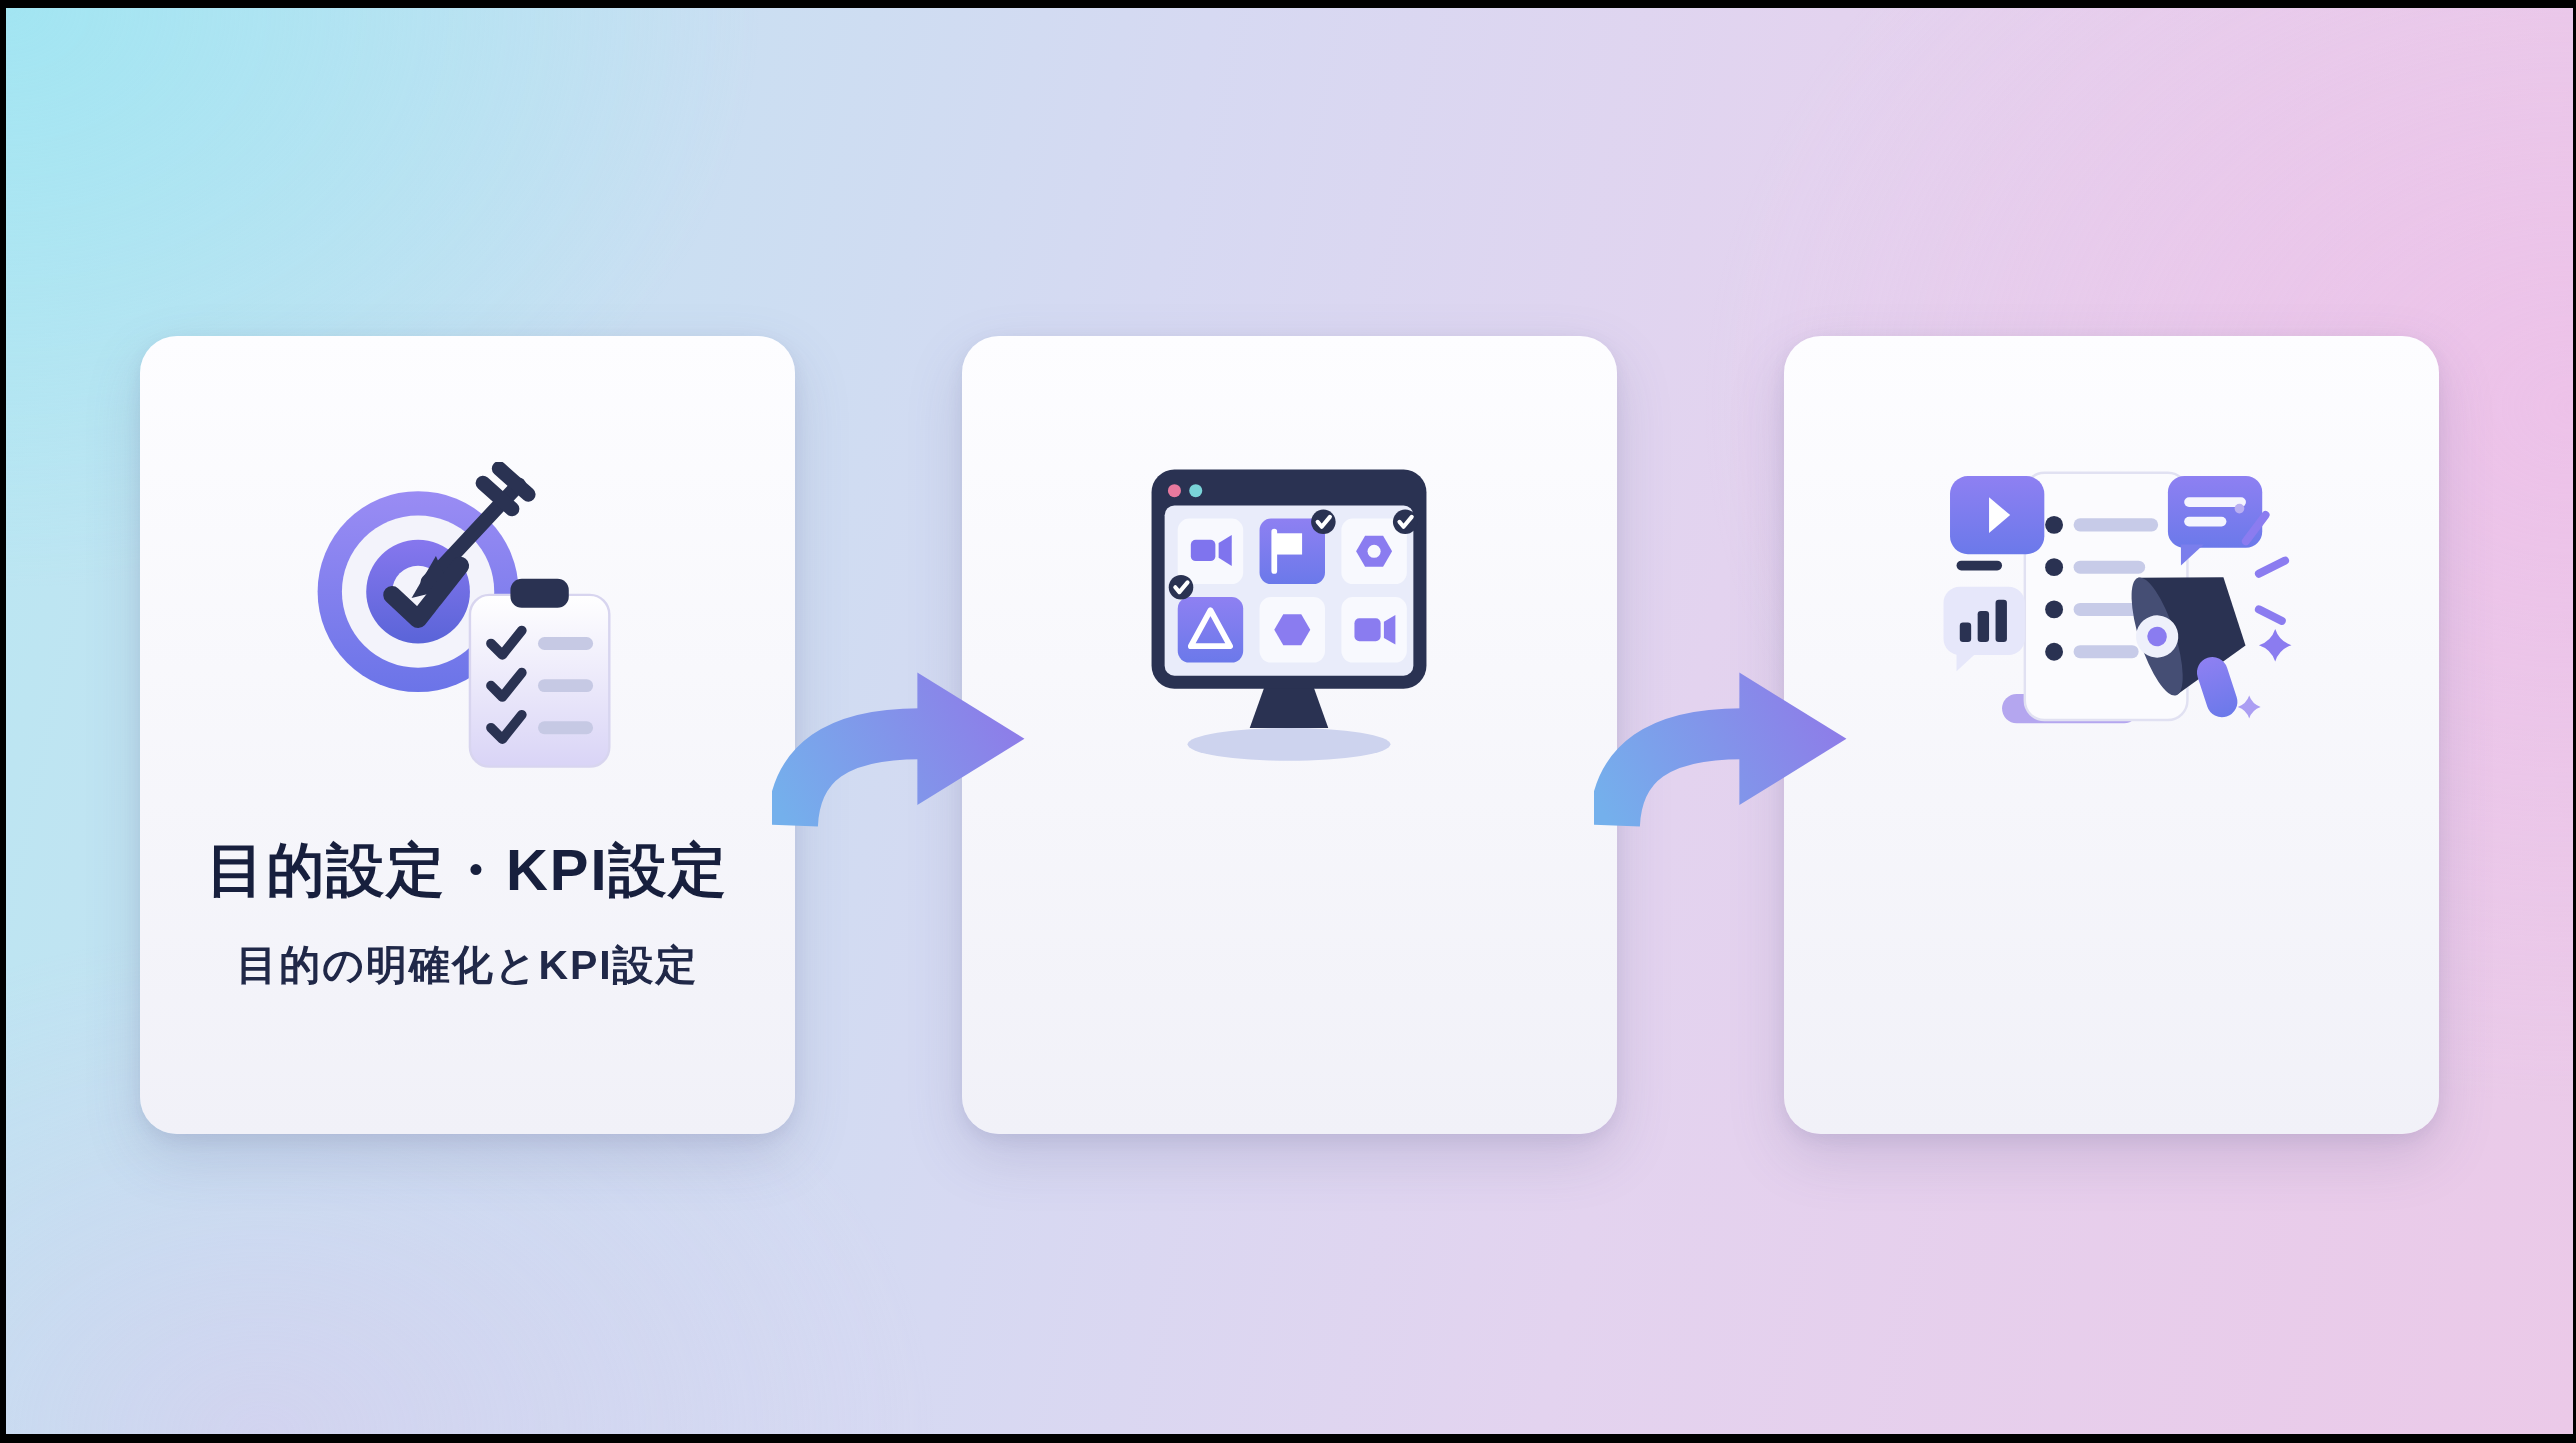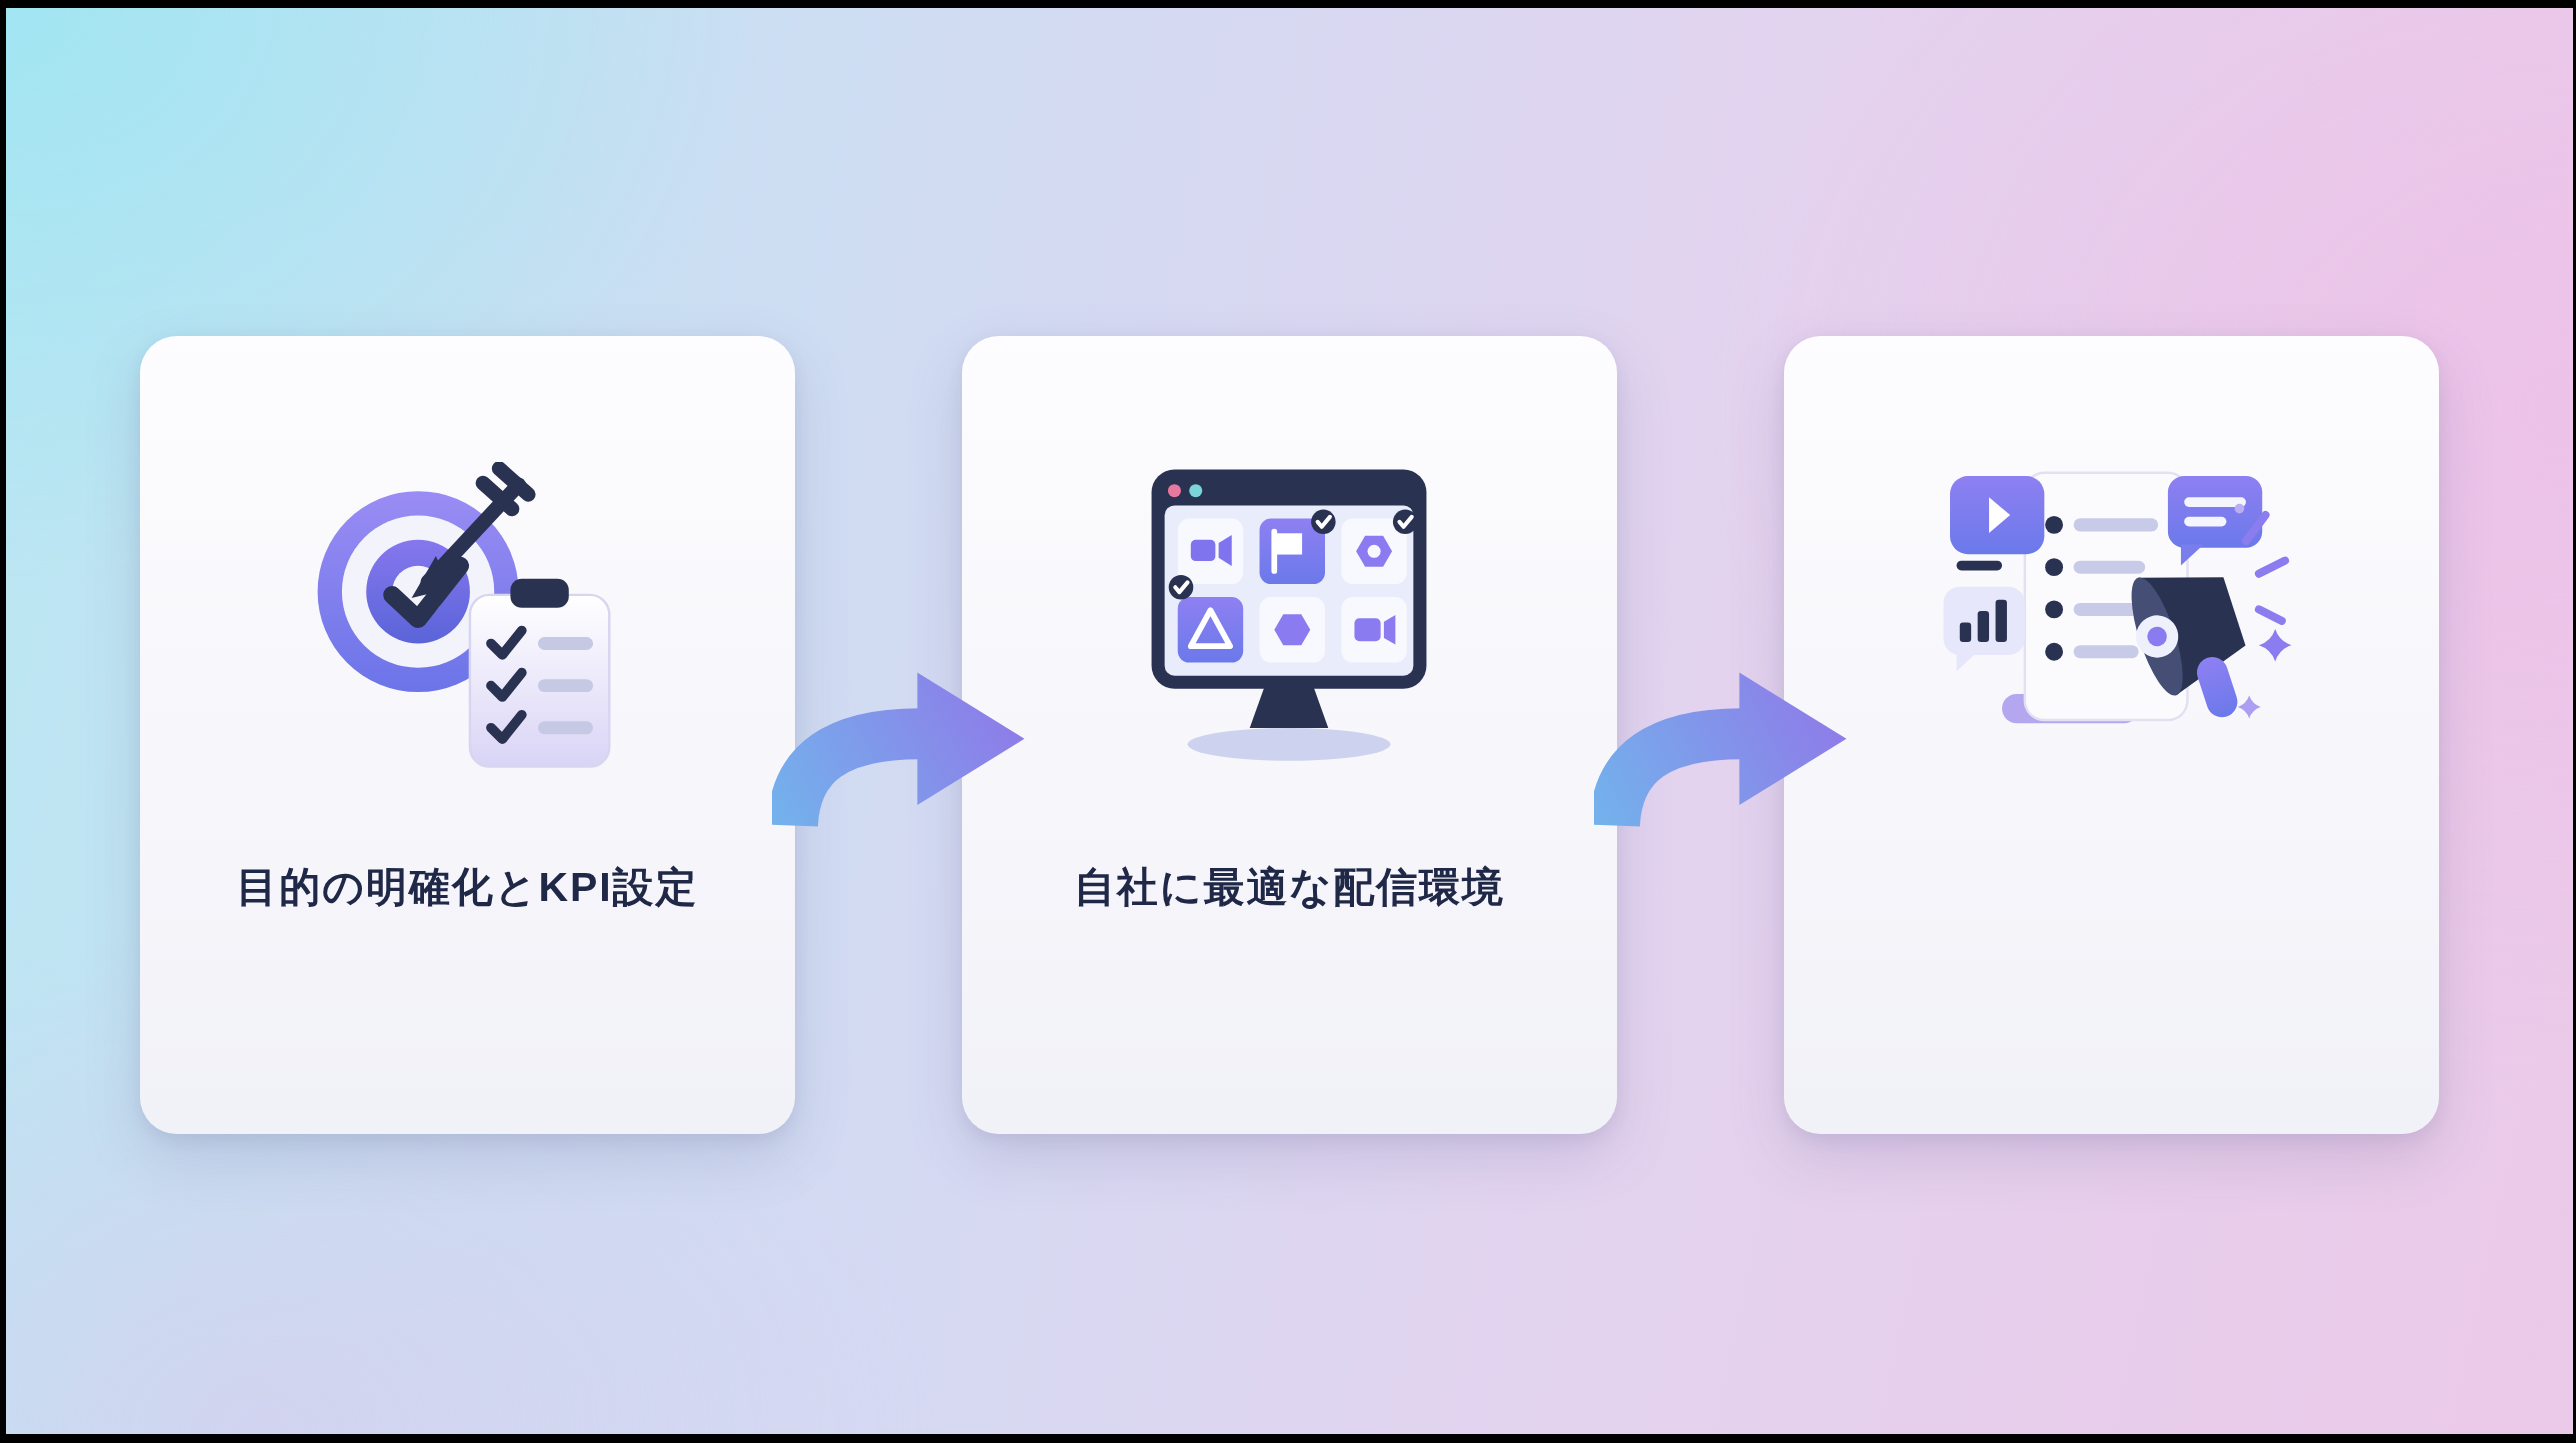"目的設定・KPI設定" div.title { html: none -> <div>目的設定・KPI設定</div> }
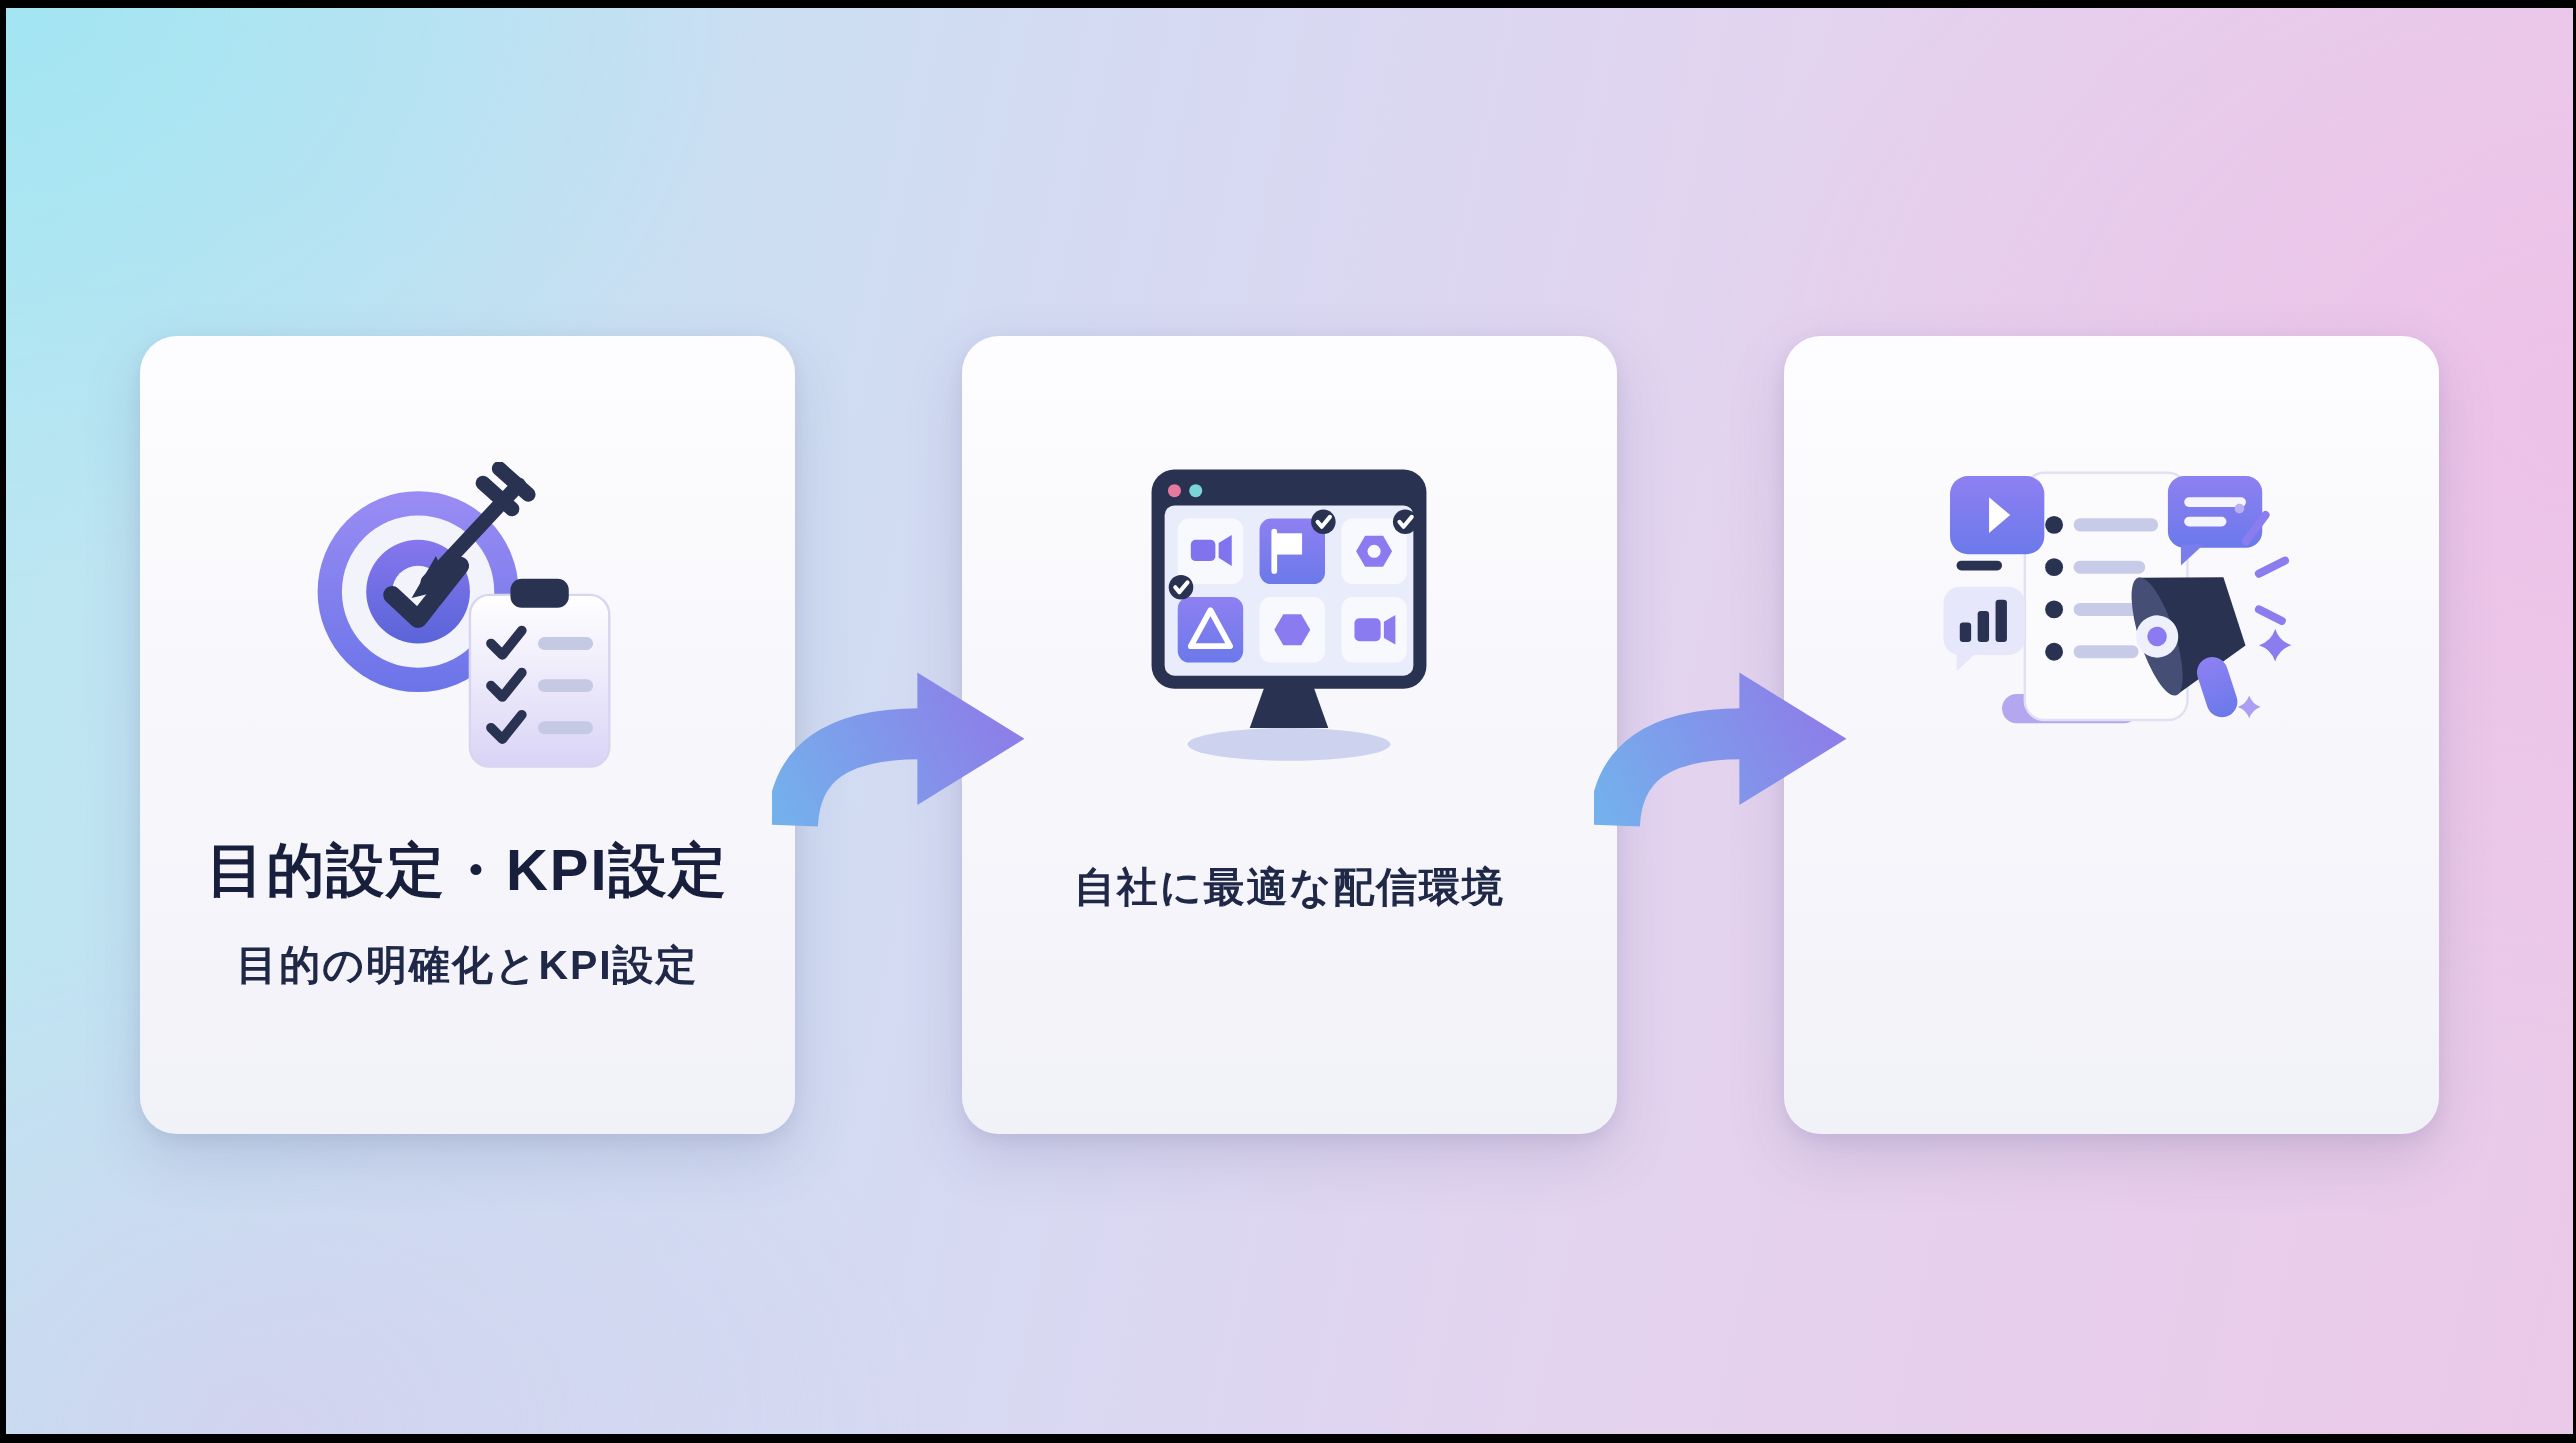"自社に最適な配信環境" div.subtitle { html: <div>自社に最適な配信環境</div> -> none }
